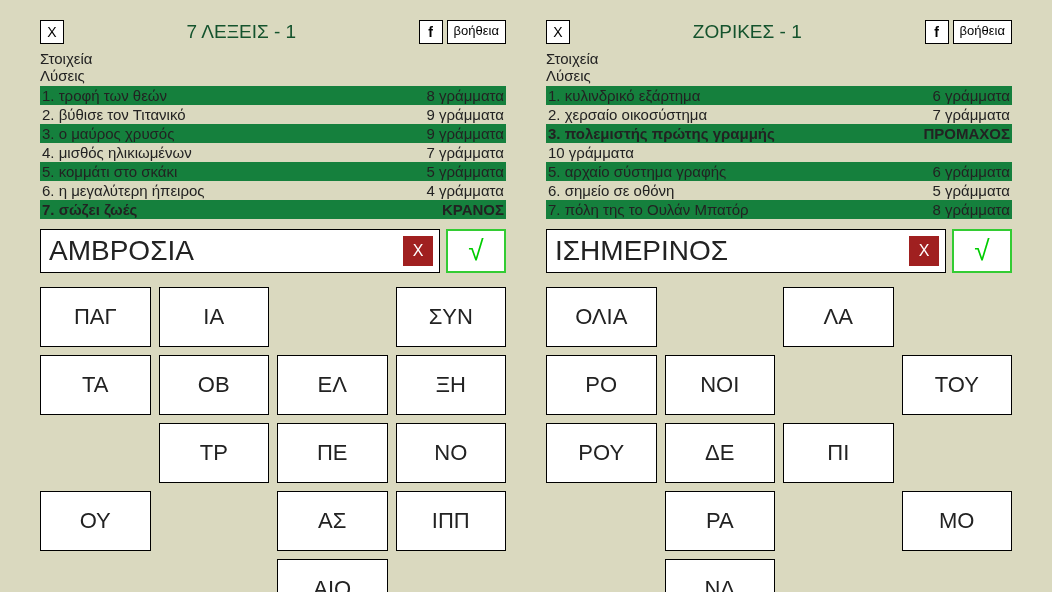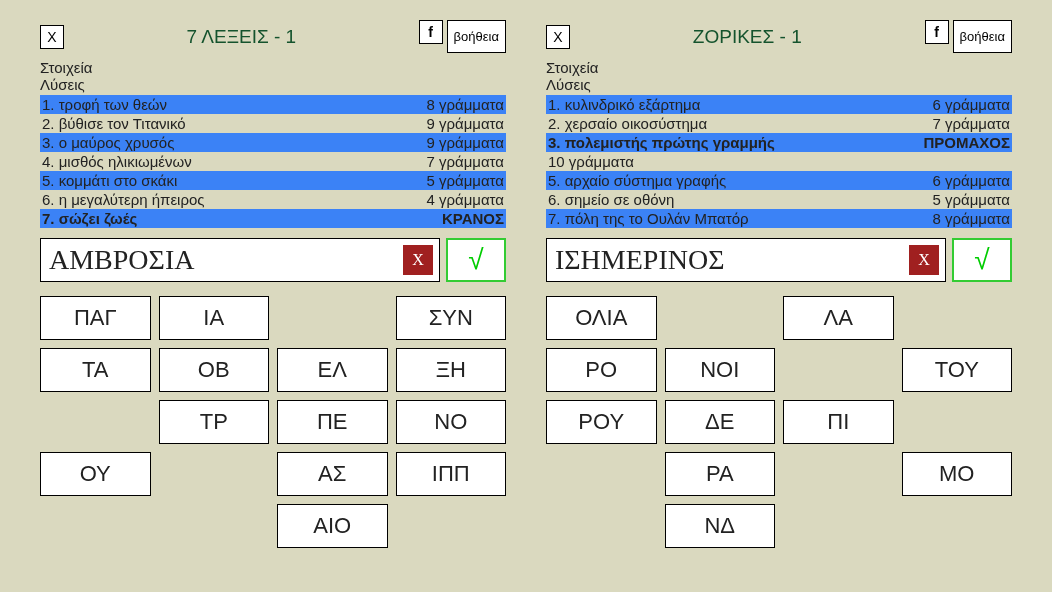"βοήθεια" .help-btn { padding: 8px 6px -> 2px 6px }
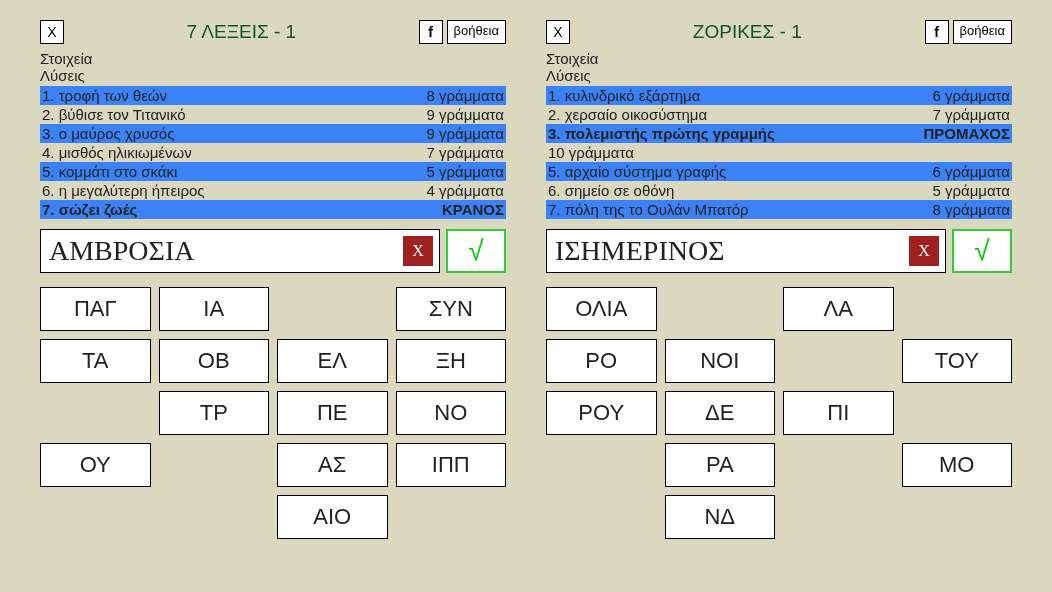"1. τροφή των θεών" .clue-row.odd { background: #3b82f6 -> #15803d }
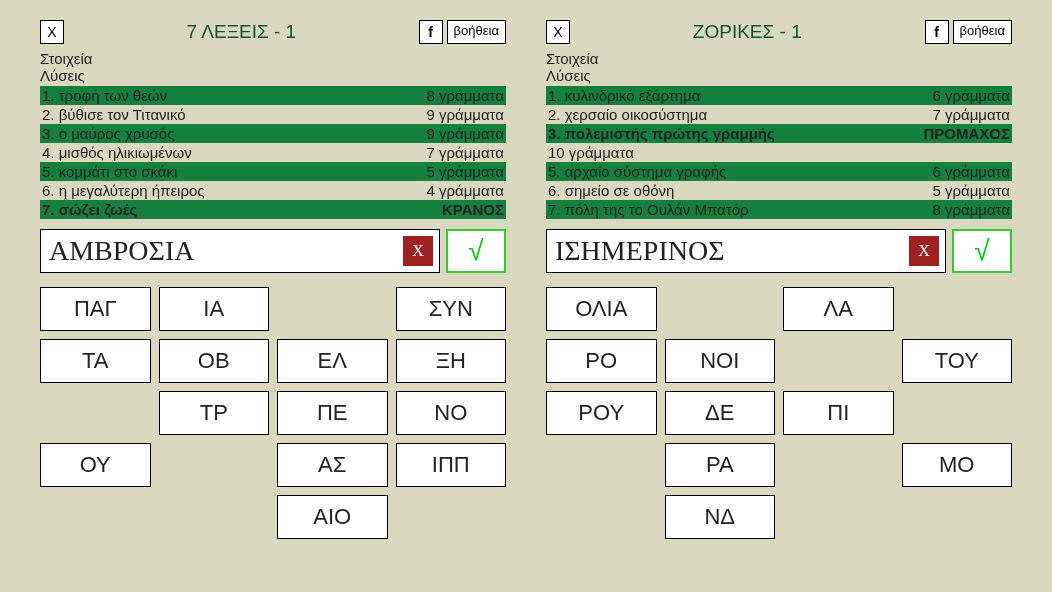"ΑΜΒΡΟΣΙΑ" .text-input { font-family: Liberation Serif, serif -> none }
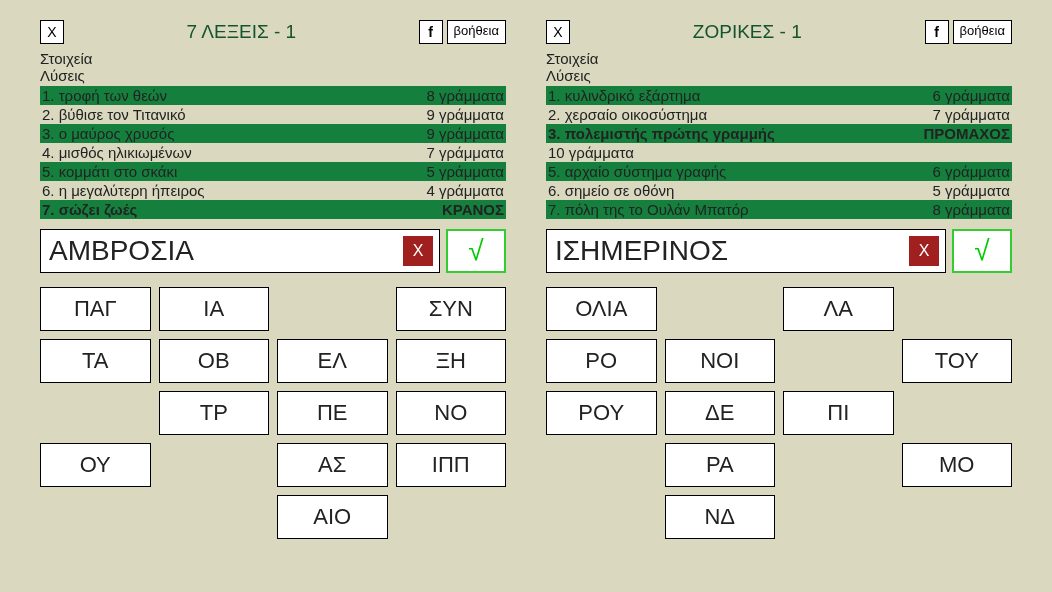"ΠΑΓ" .tile { height: 44px -> 60px }
